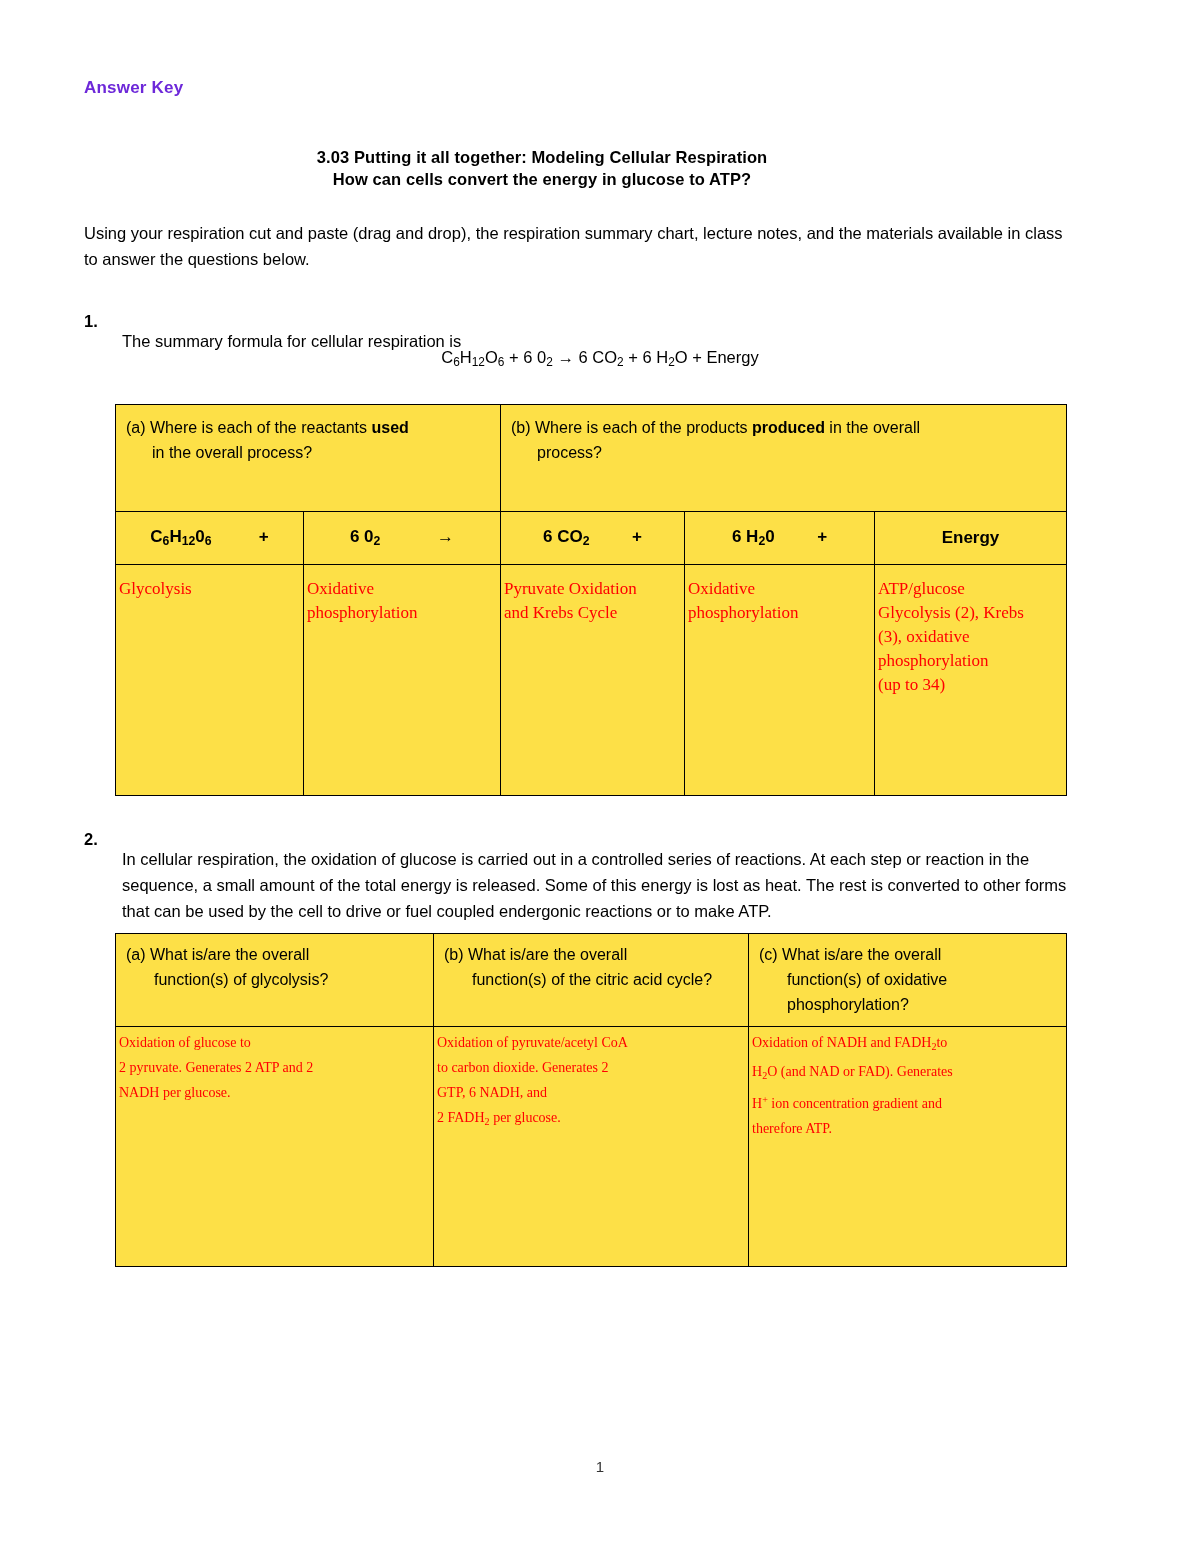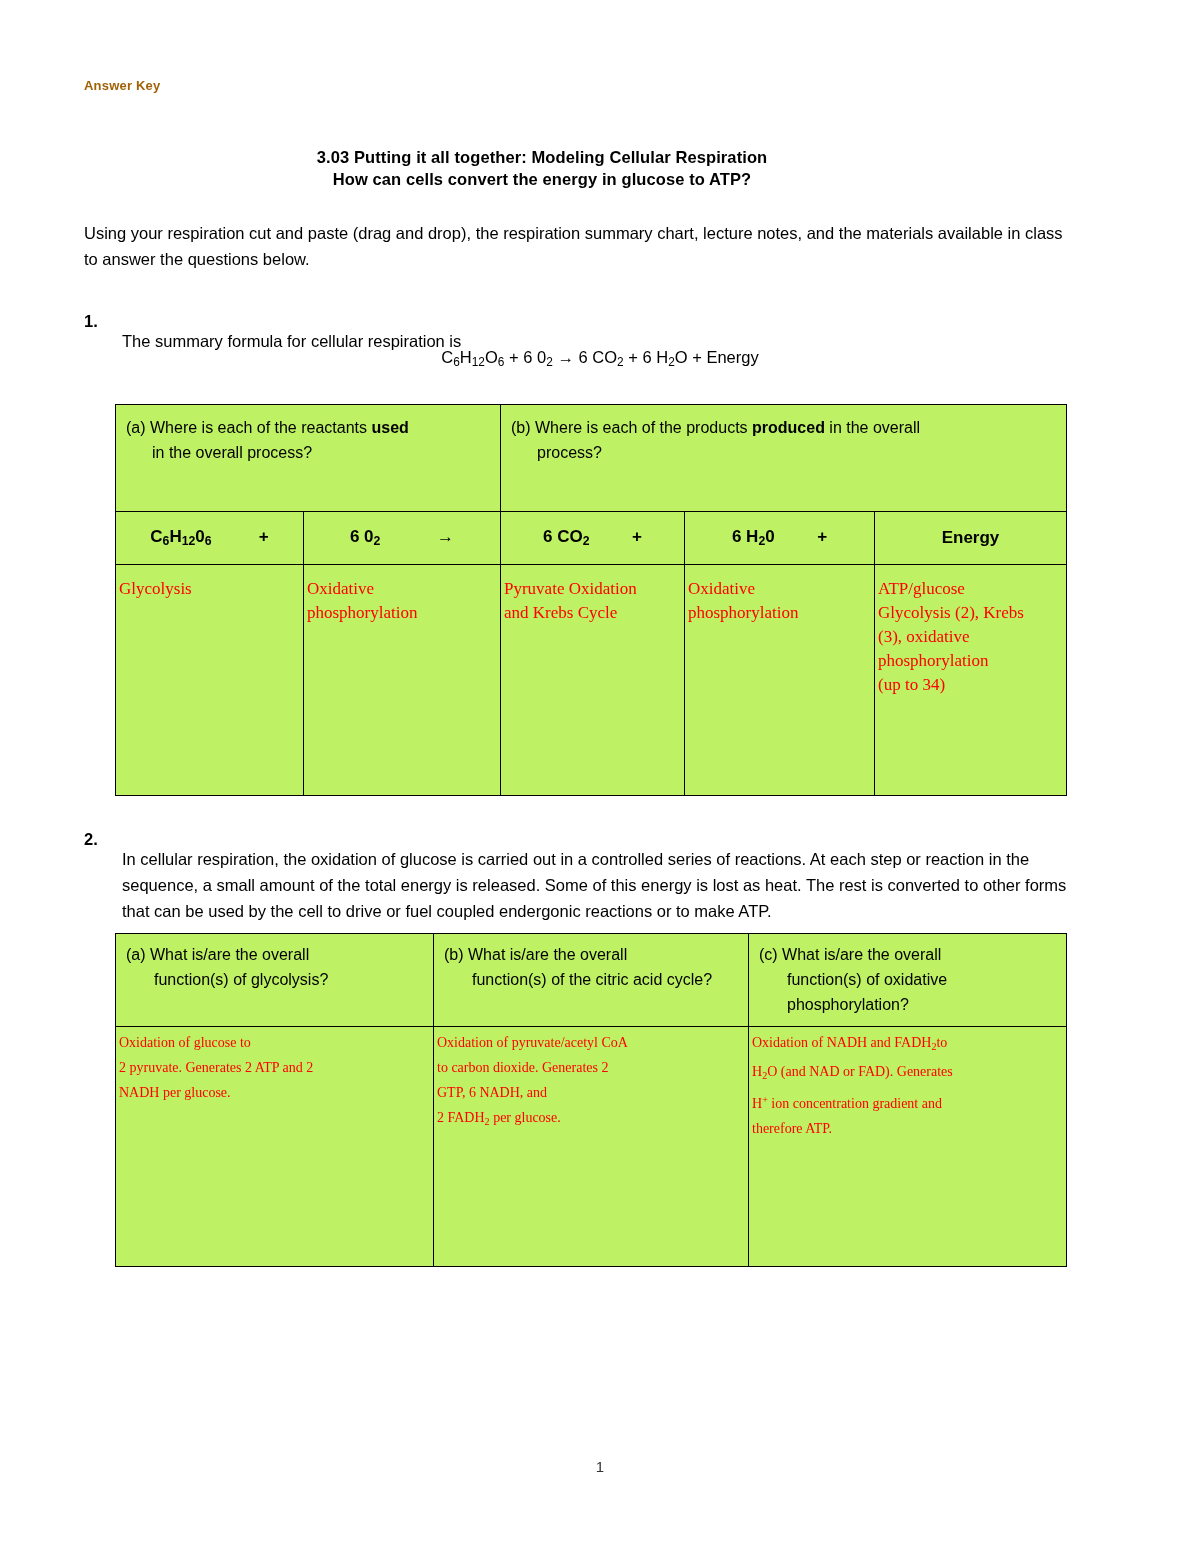"Answer Key" .answer-key { color: #a16207 -> #6d28d9; font-size: 13px -> 17px }
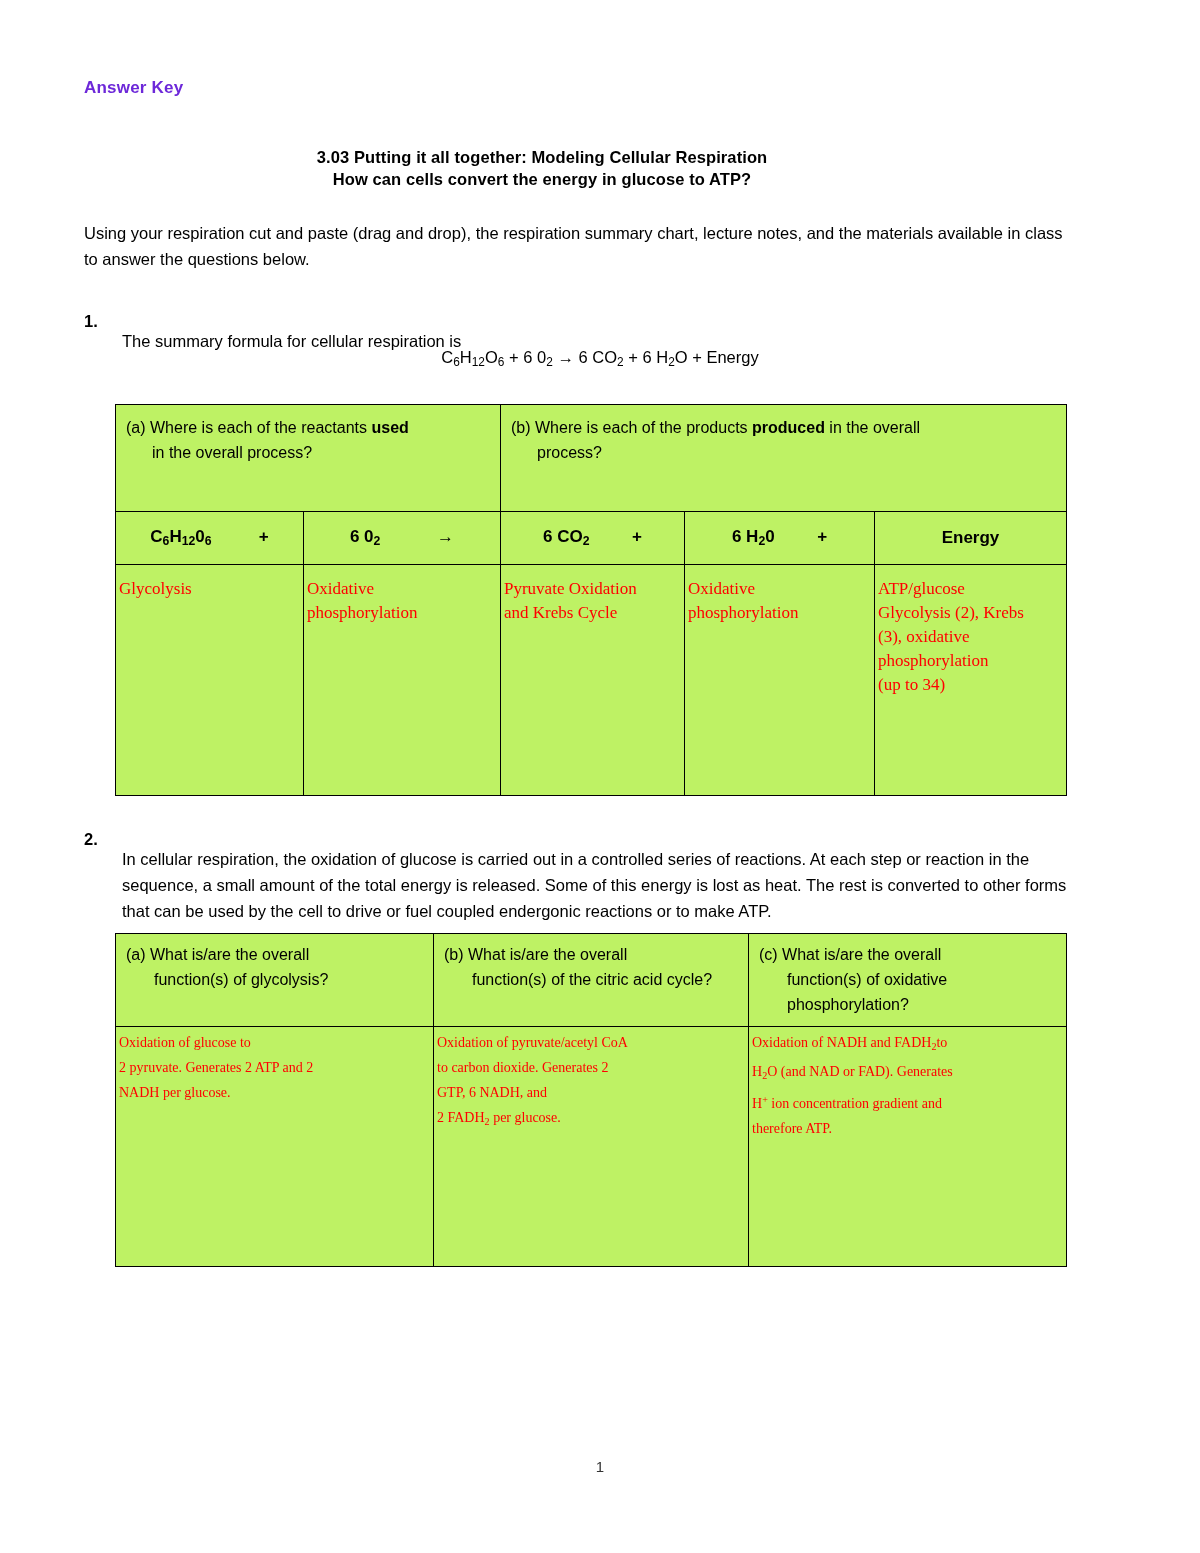"(a) Where is each of" .doc-table { background: #bef264 -> #fde047 }
